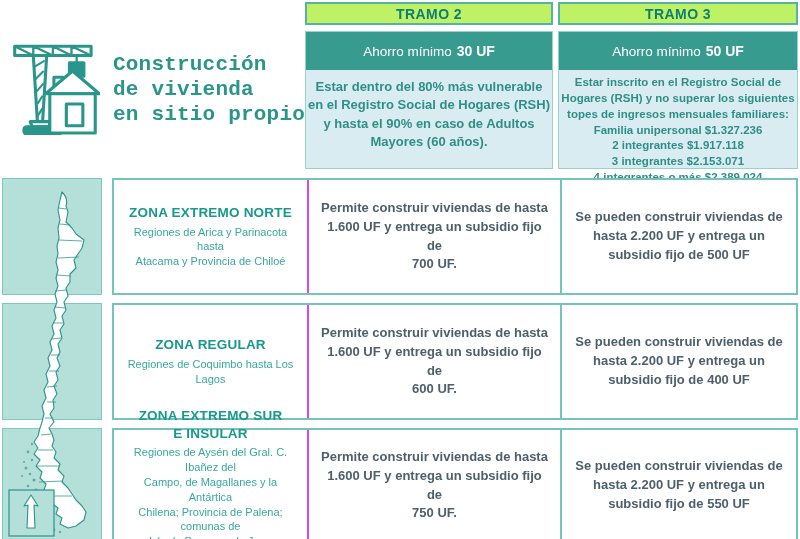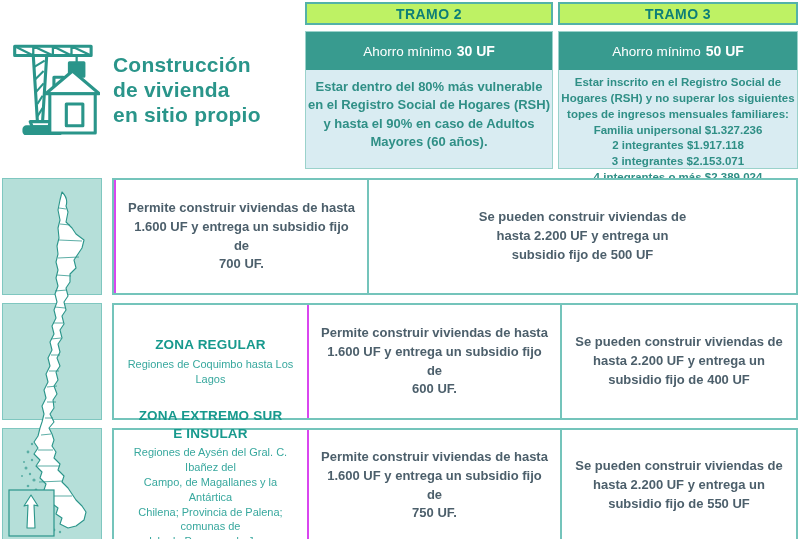"Construcción" #page-title { font-family: none -> Liberation Mono, monospace }
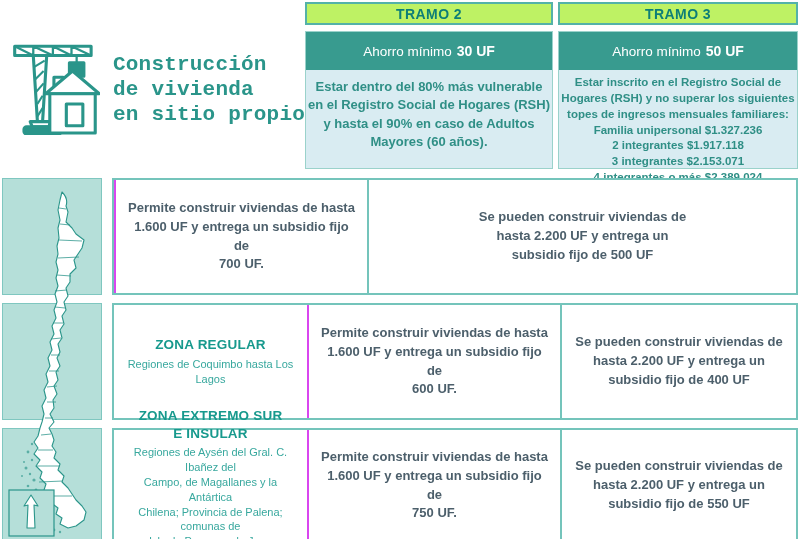"ZONA EXTREMO NORTE" div.cell { html: none -> <div> <div>ZONA EXTREMO NORTE</div> <div>Regiones de Arica y Parinacota hasta Atacama y Provincia de Chiloé</div> </div> }
